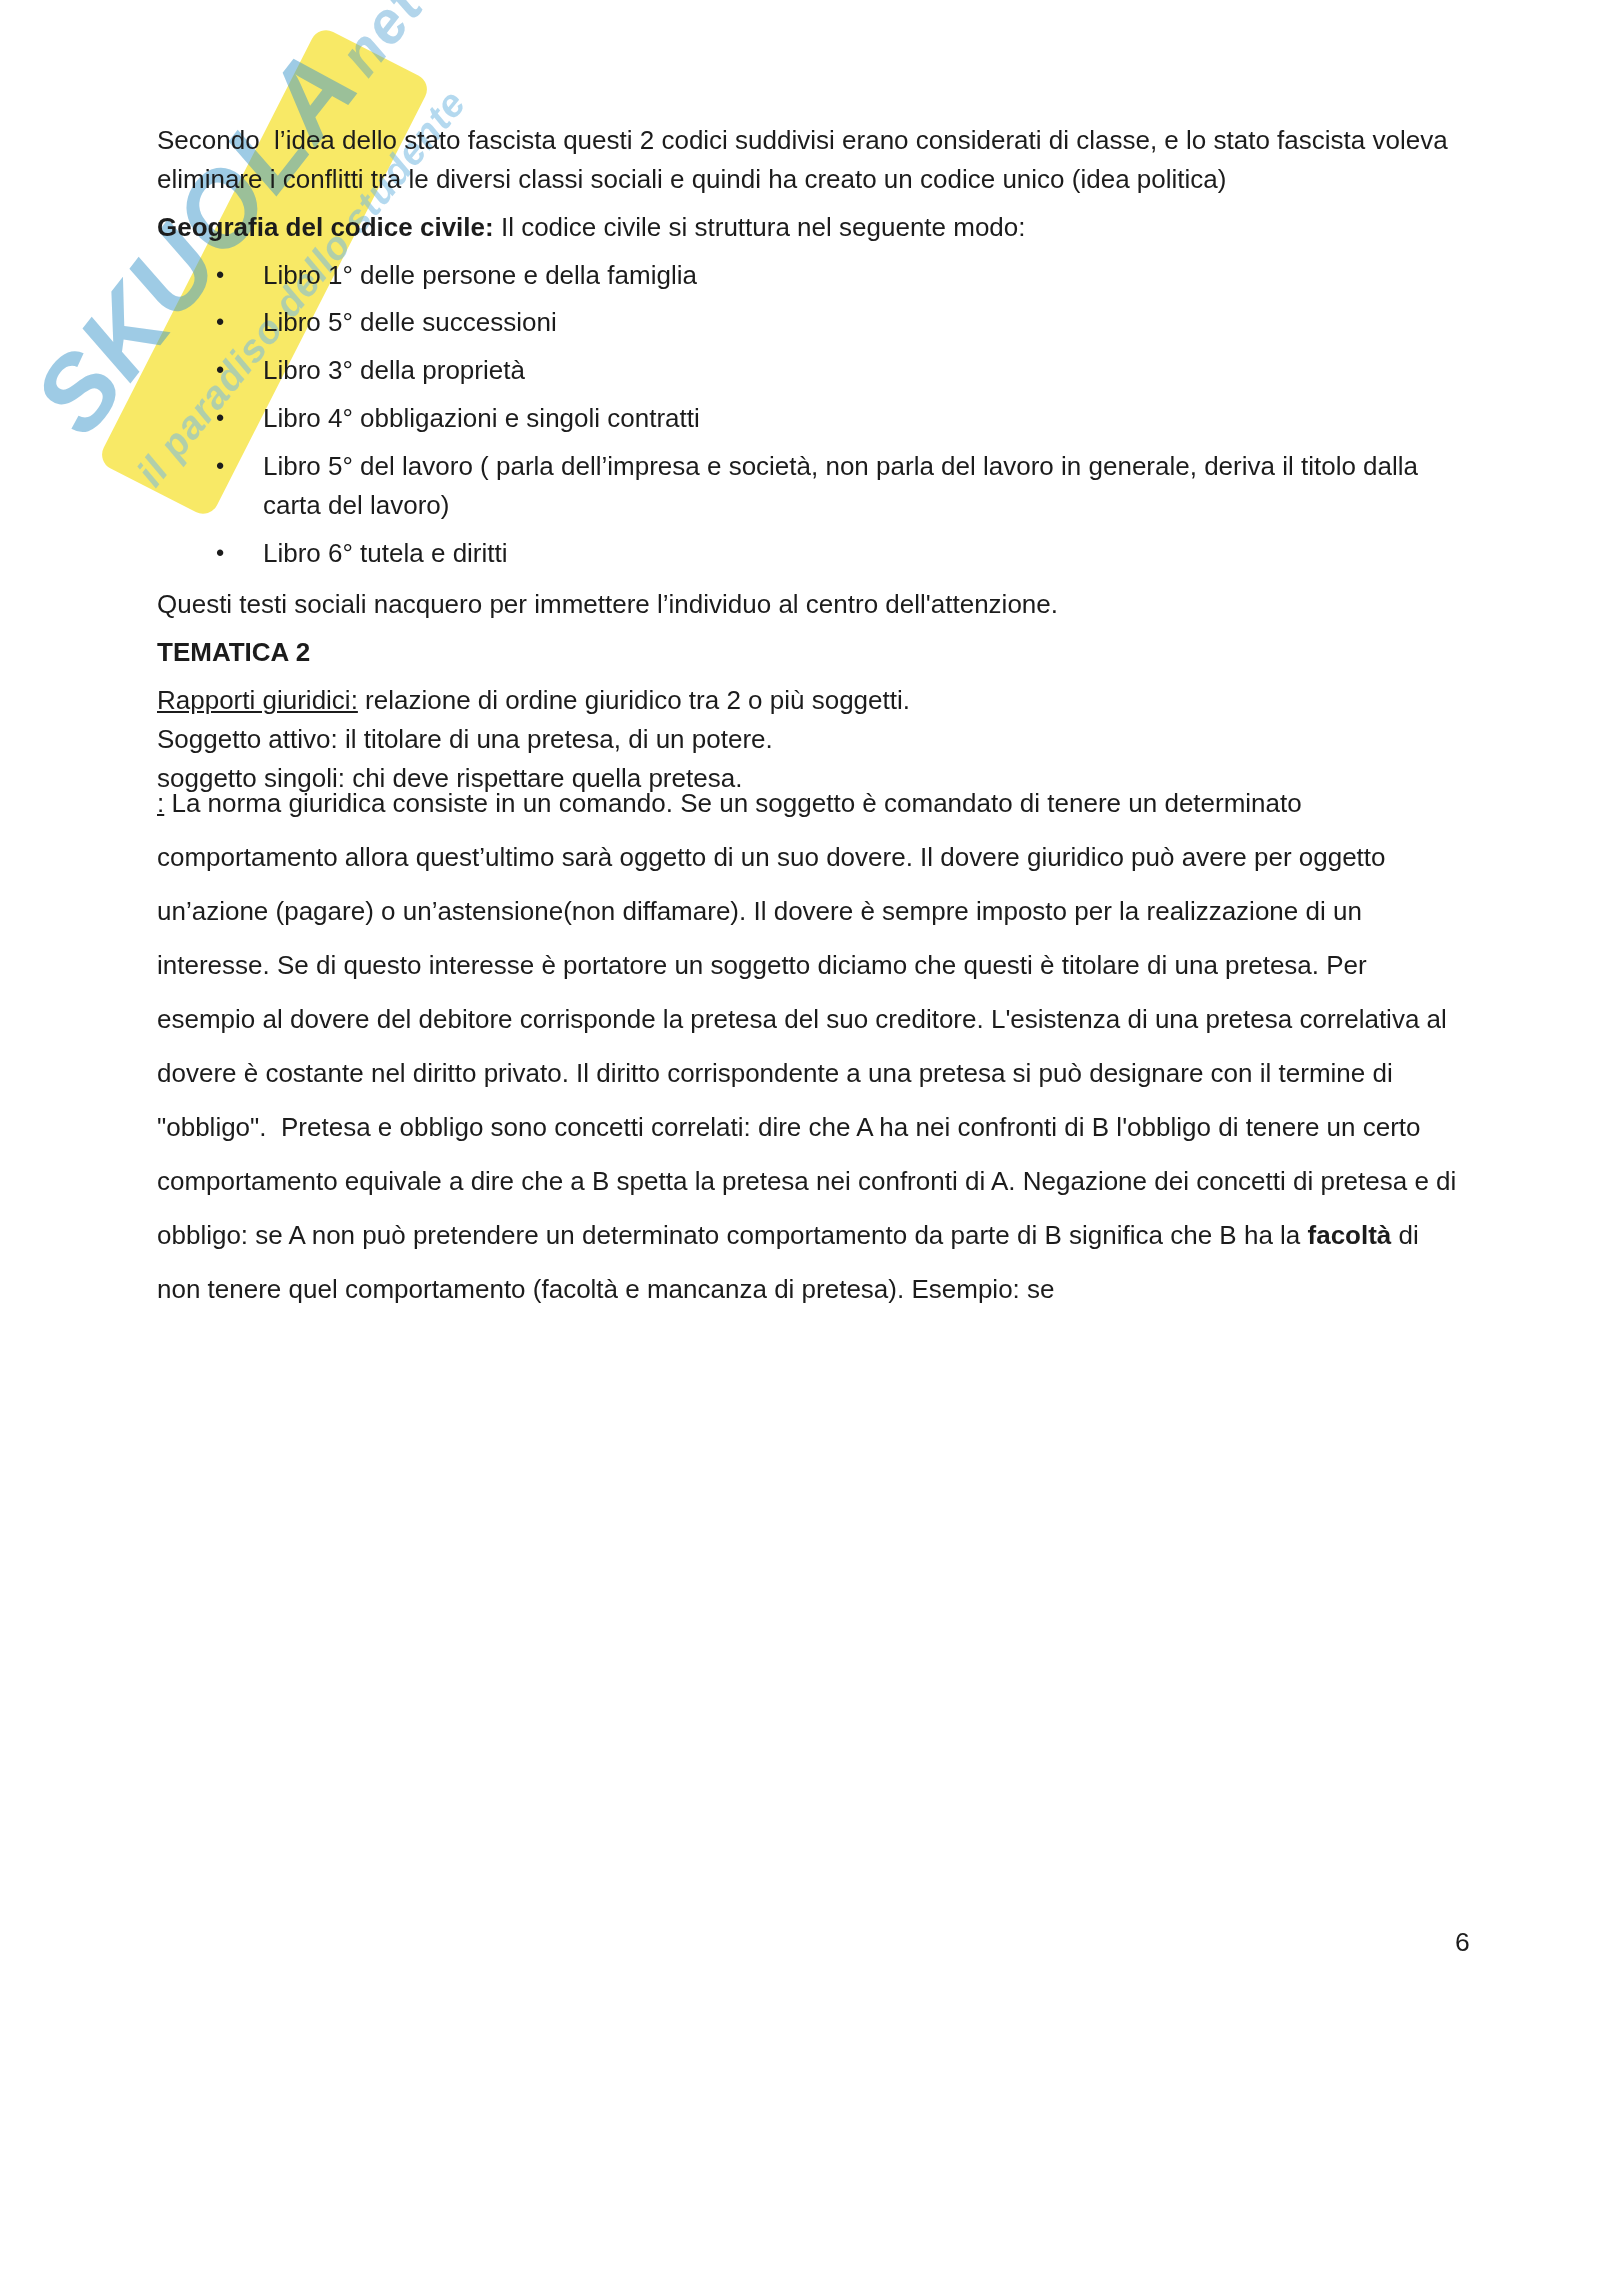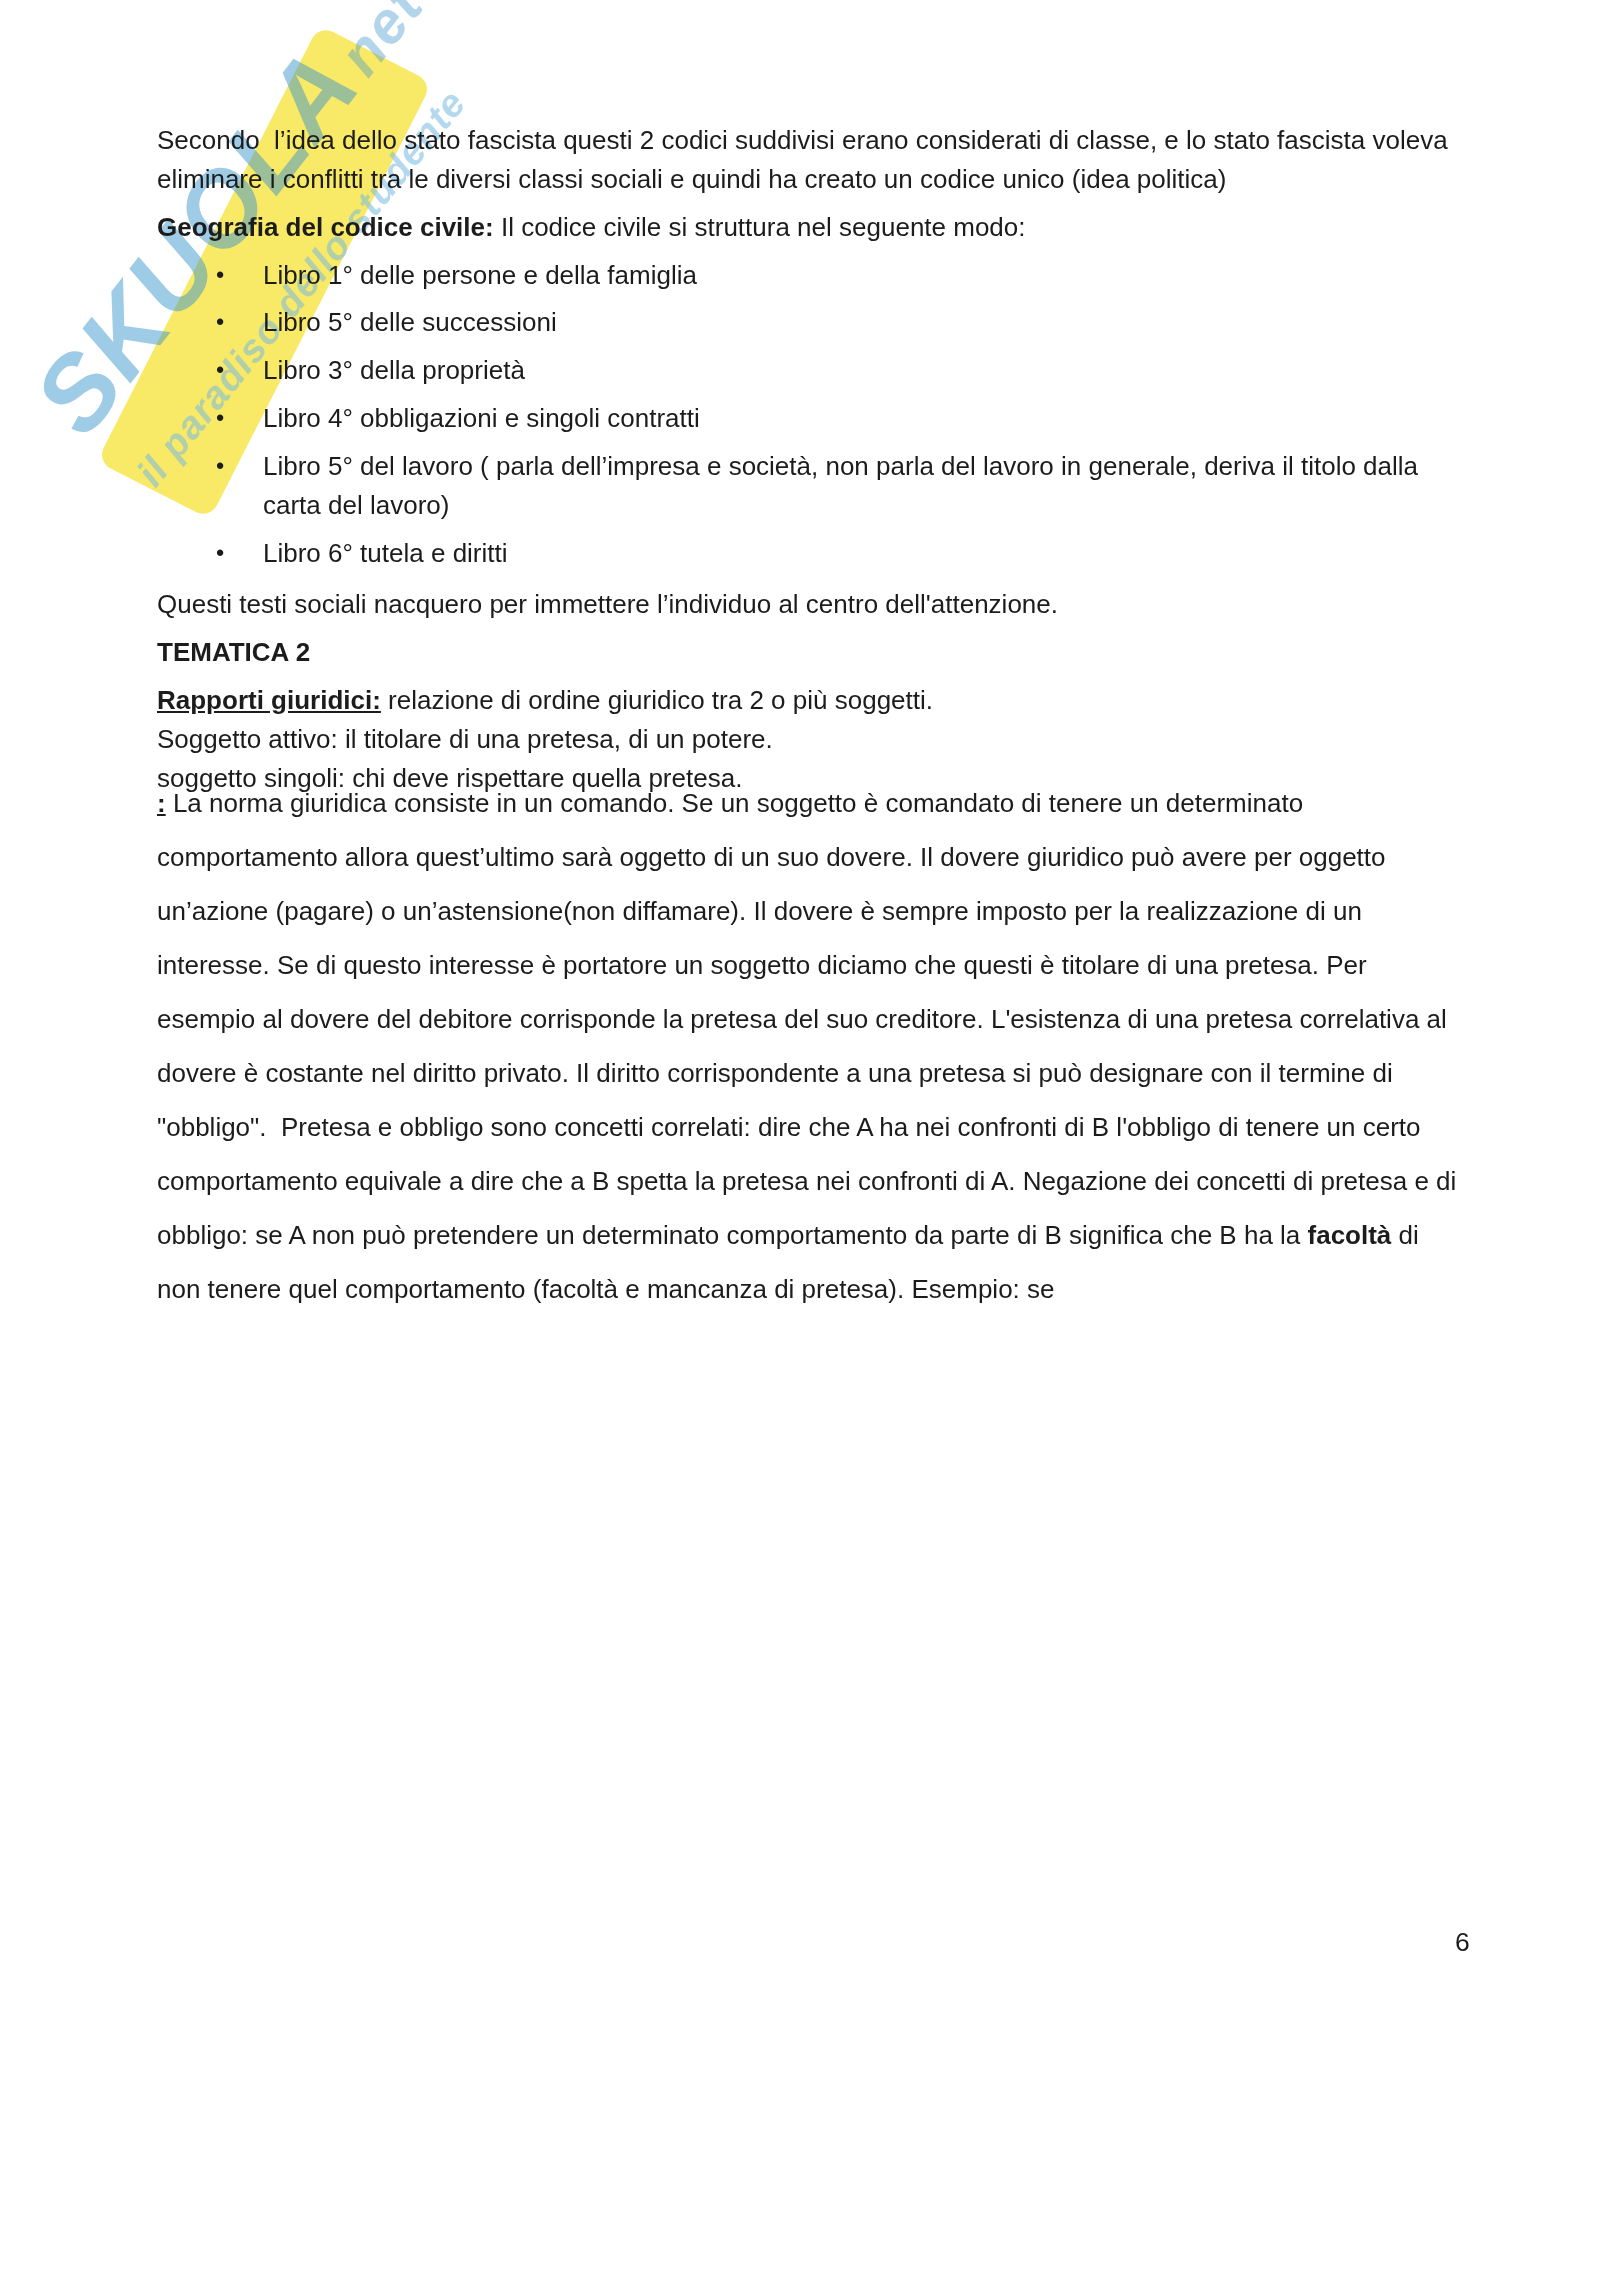"Rapporti giuridici:" .bu { font-weight: bold -> normal }
